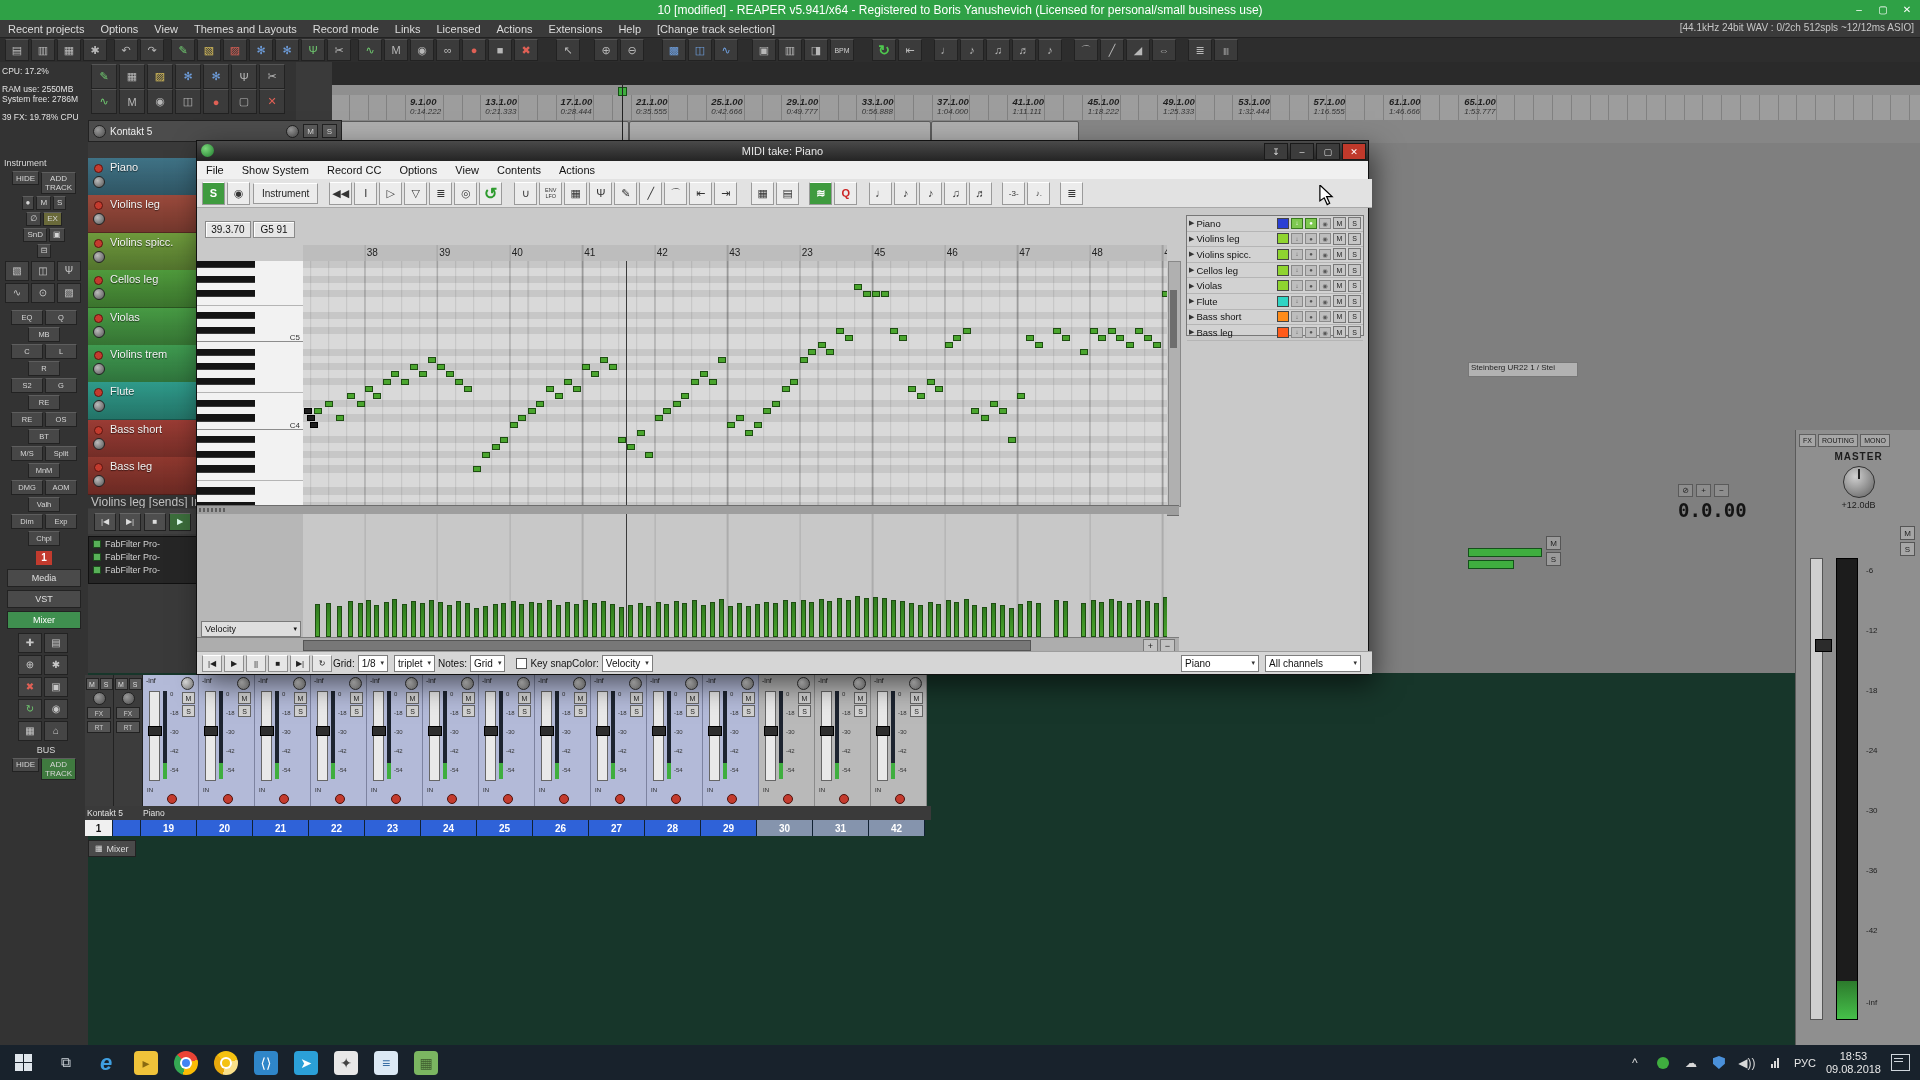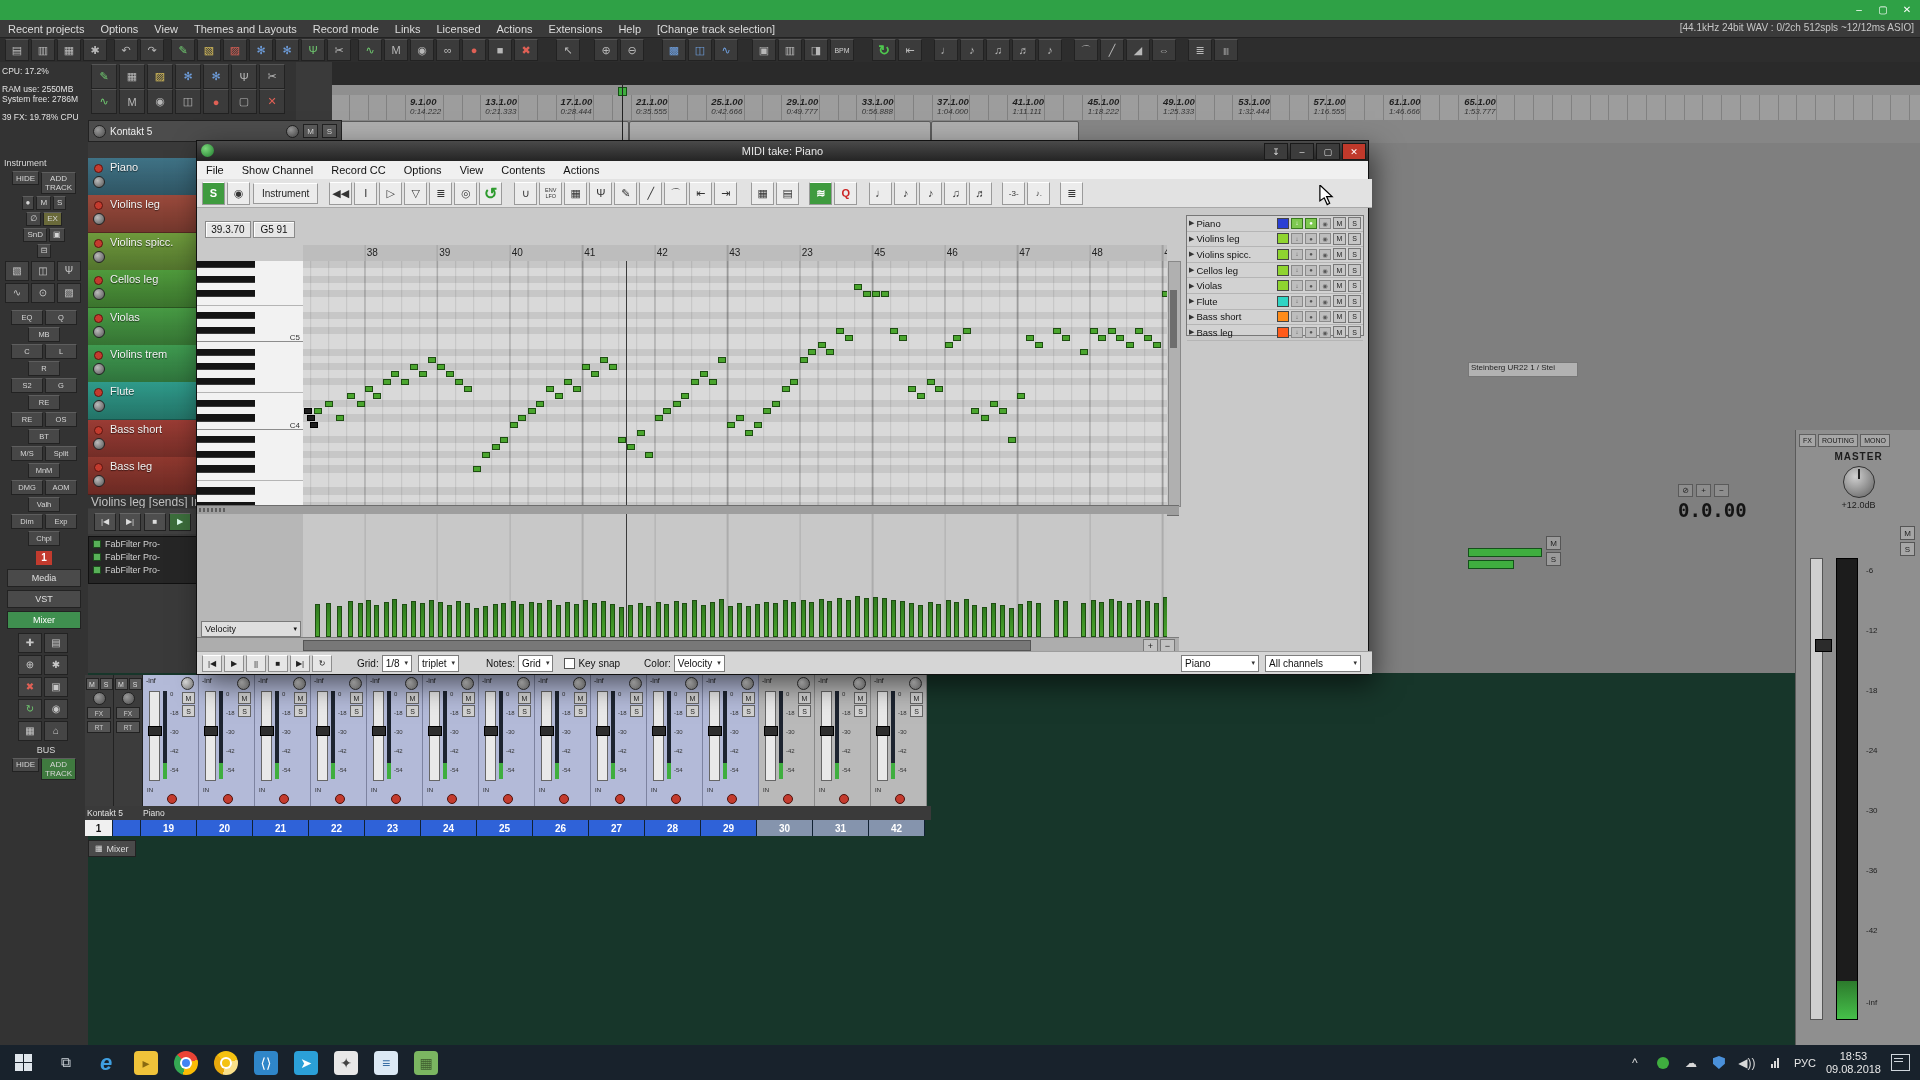"10 [modified] - REAPER v5.941/x64" span { html: none -> <span>10 [modified] - REAPER v5.941/x64 - Registered to Boris Yanushevich (Licensed for personal/small business use)</span> }
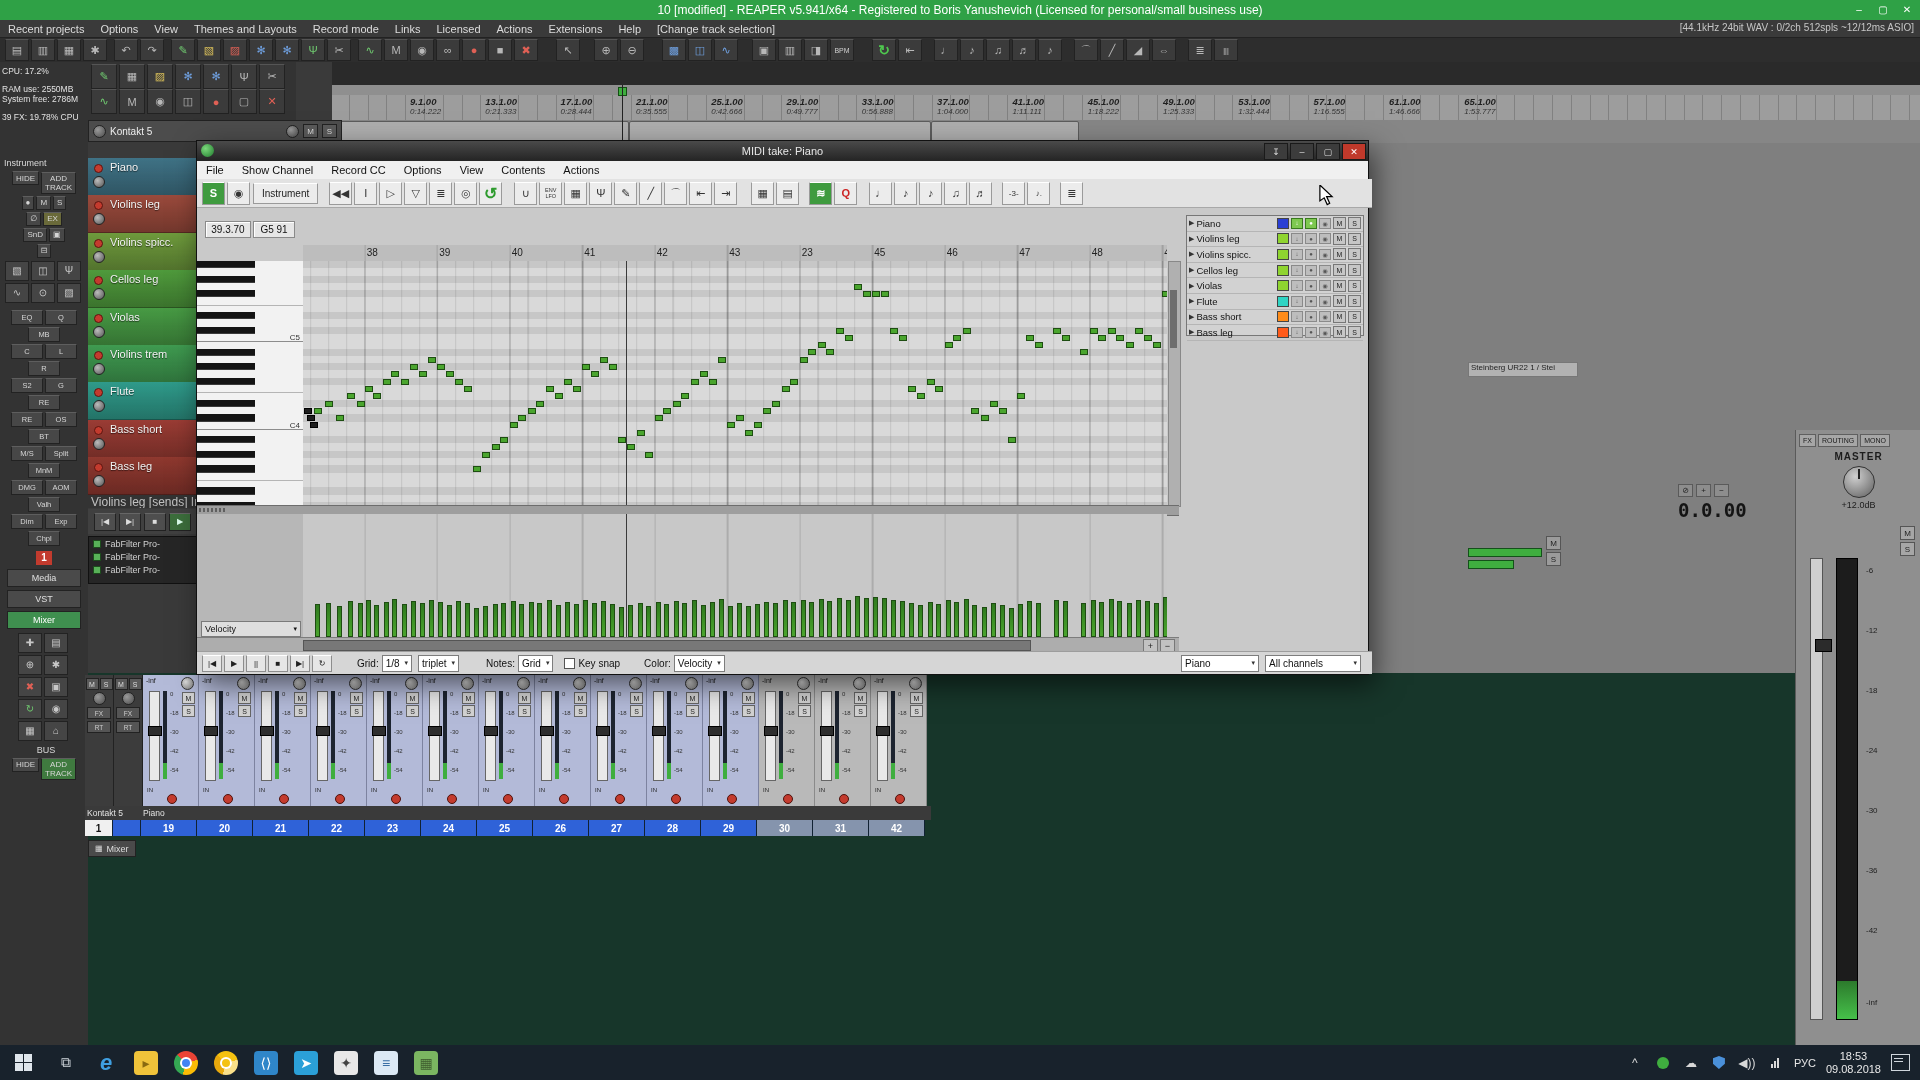"Show Channel" div.mitem { text: Channel -> System }
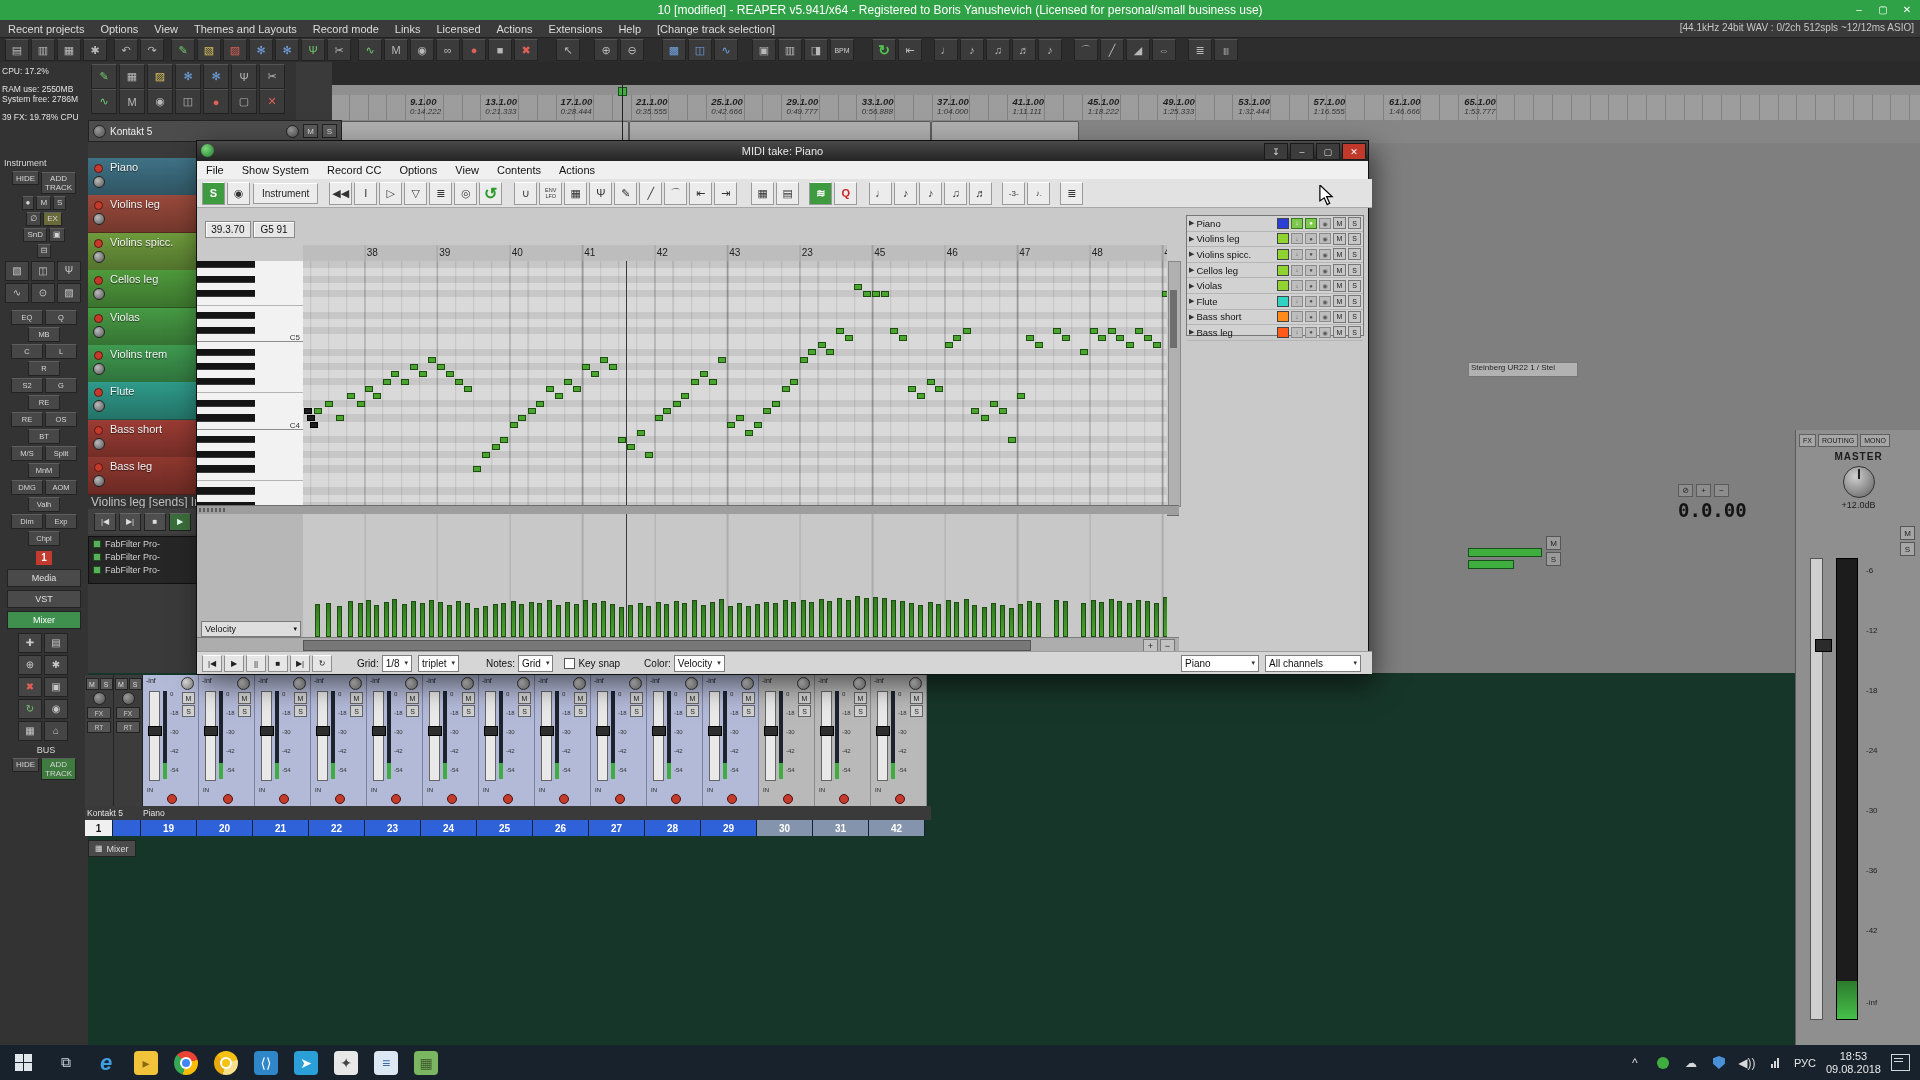"Grid:" .lblgap { margin-left: 24px -> 0 }
